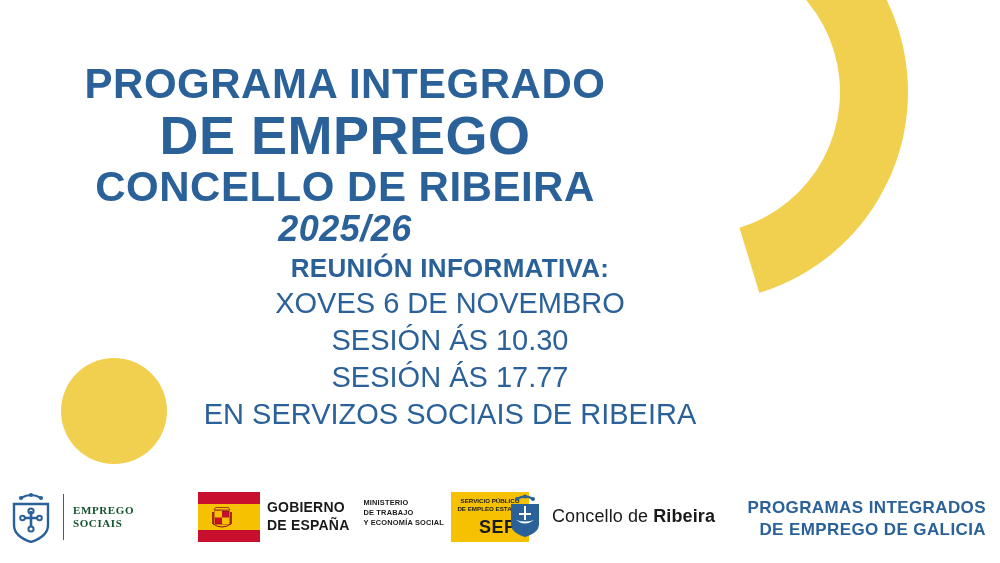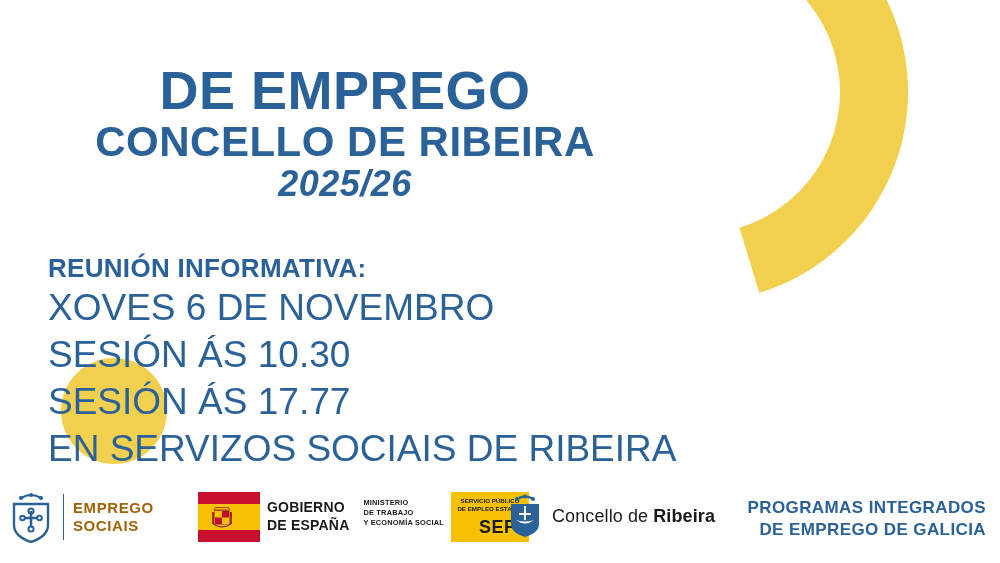"PROGRAMA INTEGRADO" div.l1 { html: none -> <div>PROGRAMA INTEGRADO</div> }
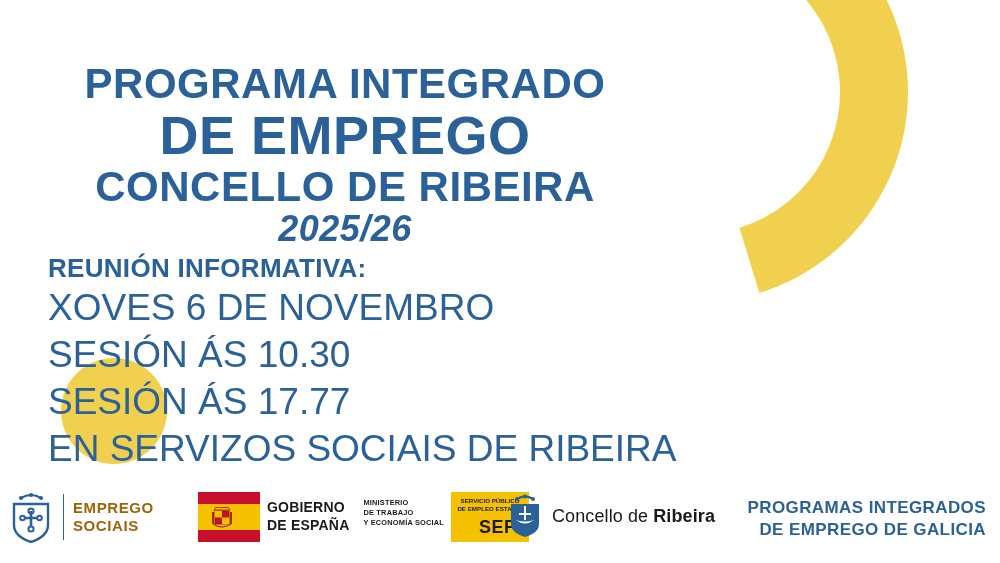"REUNIÓN INFORMATIVA:" .body-block { padding-left: 48px -> none; text-align: none -> center }
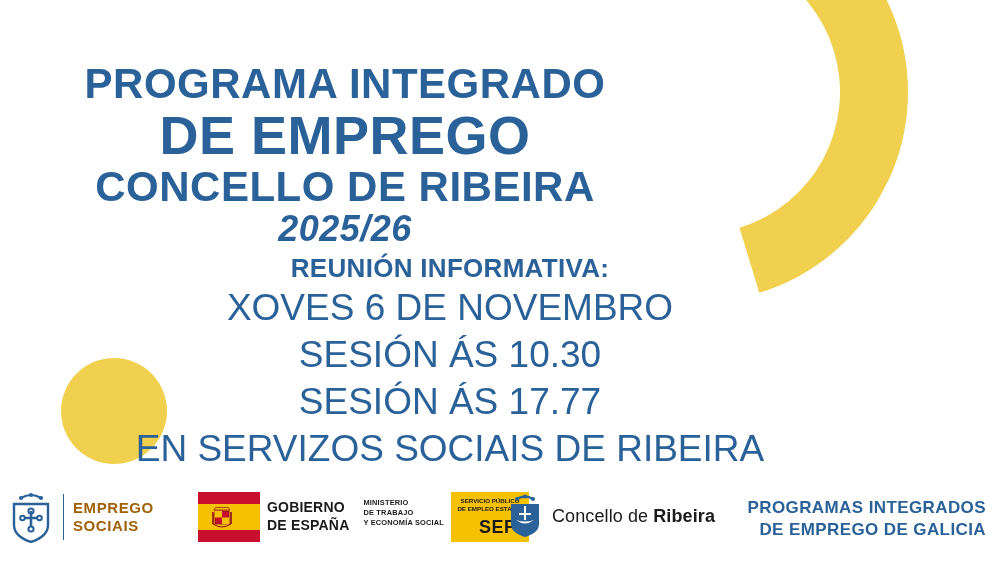"XOVES 6 DE NOVEMBRO" .body-block .b-line { font-size: 37px -> 29px }
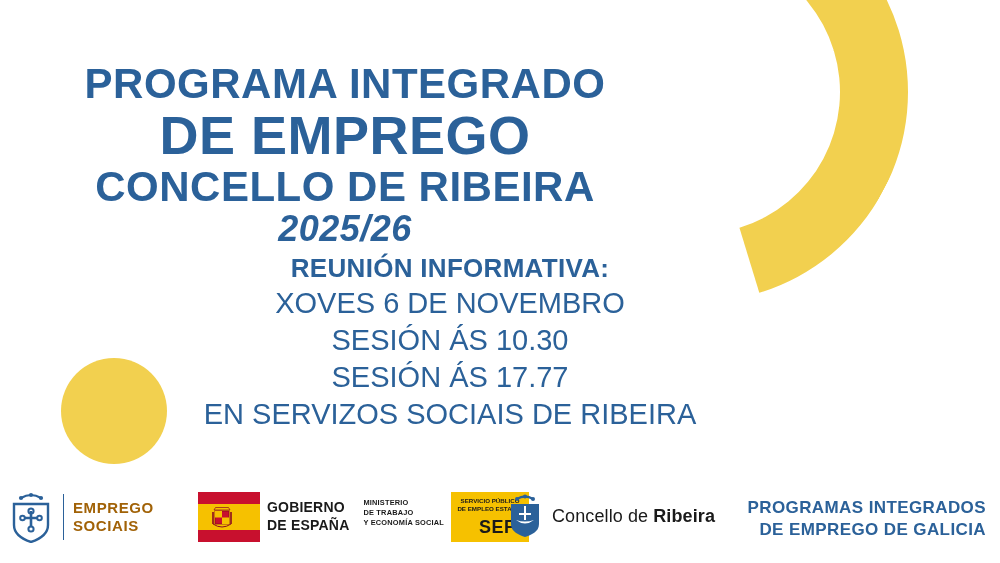"EMPREGO" .xunta-txt { color: #a16207 -> #14532d; font-family: none -> Liberation Serif, serif; font-size: 15px -> 11px }
